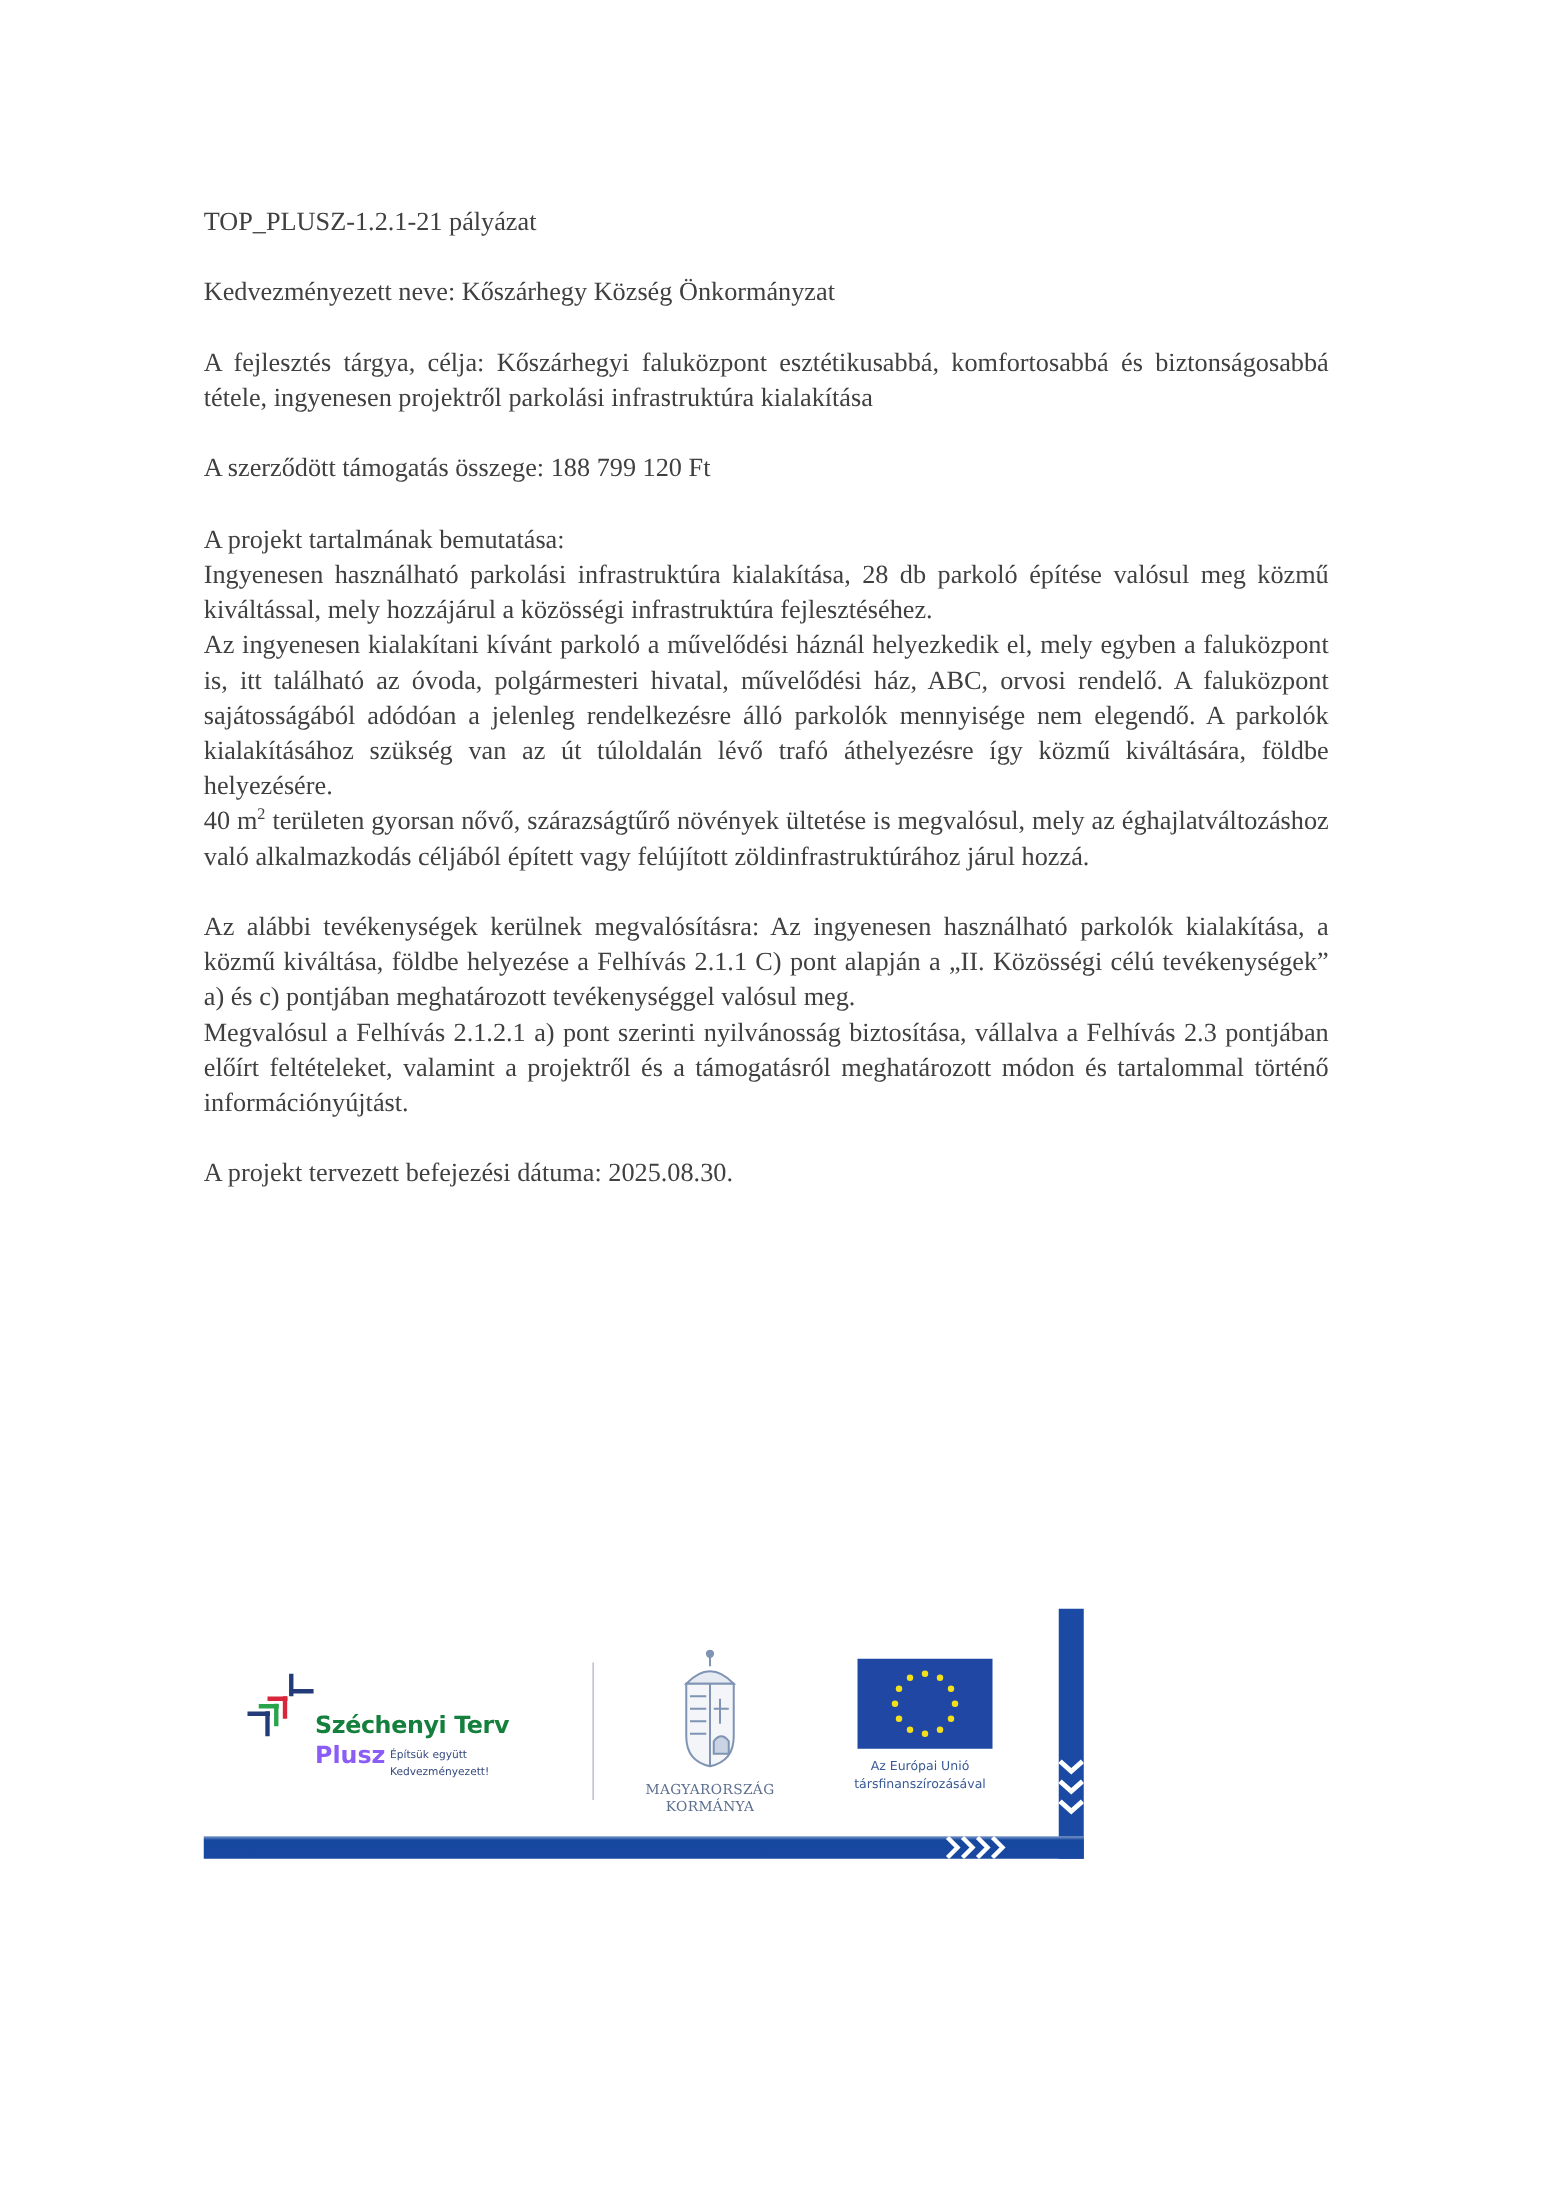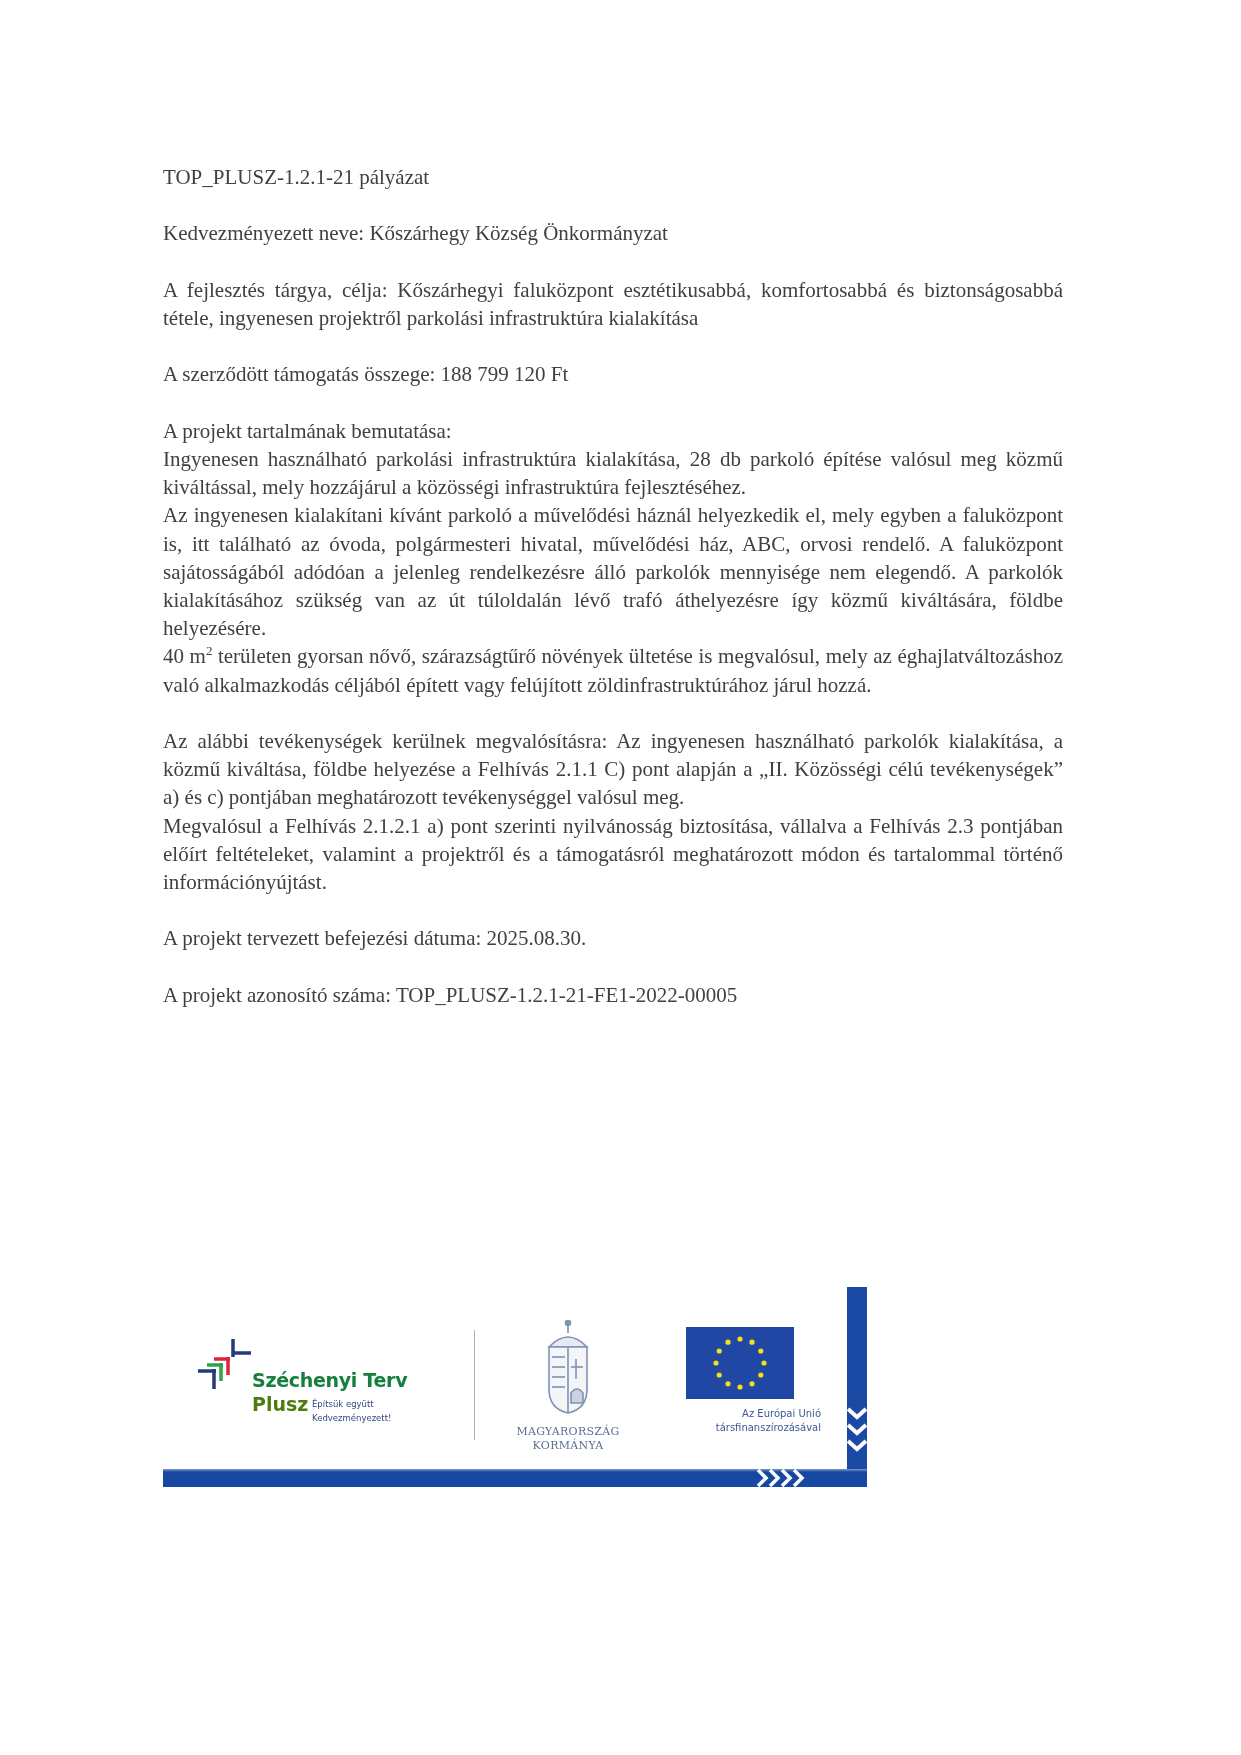"A projekt azonosító száma:" p { html: <p>A projekt azonosító száma: TOP_PLUSZ-1.2.1-21-FE1-2022-00005</p> -> none }
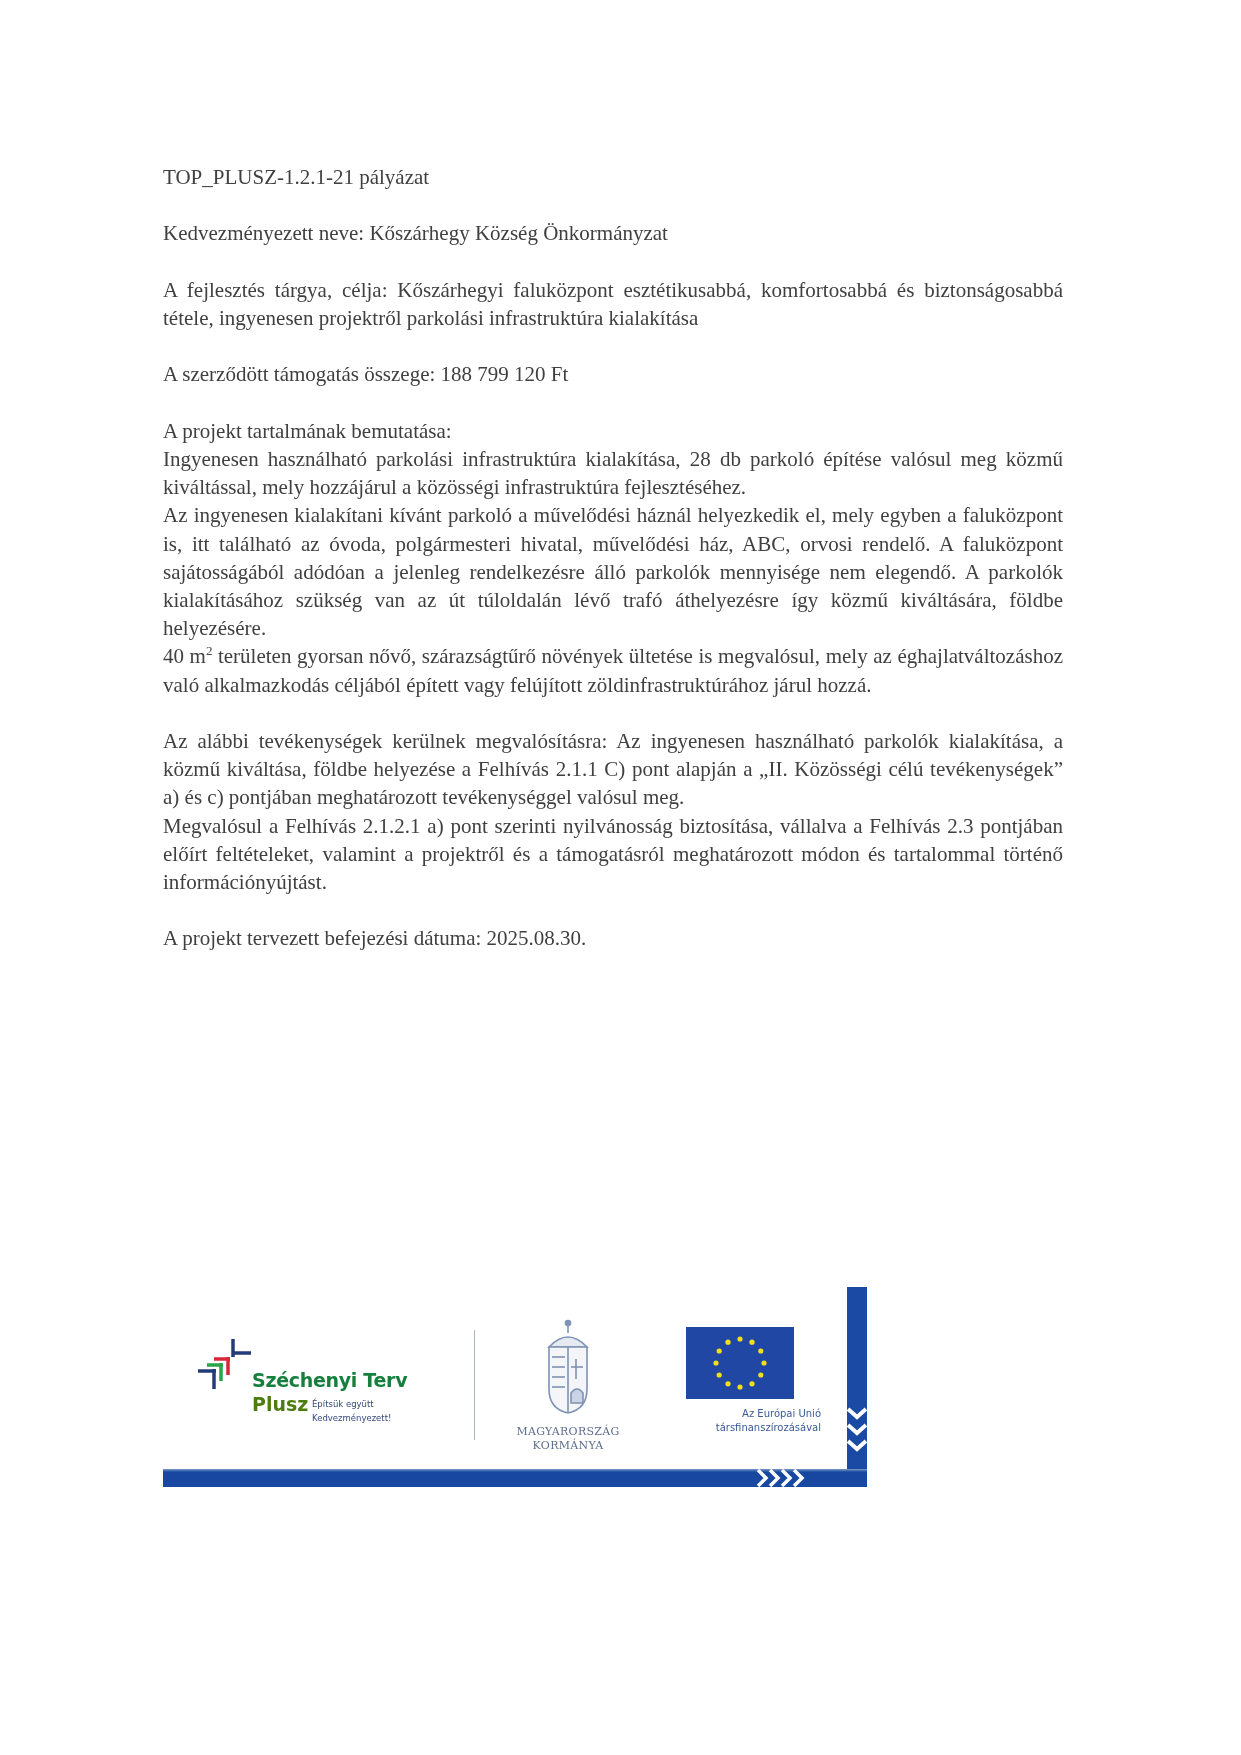"Plusz" .szt-plusz { color: #4d7c0f -> #8b5cf6 }
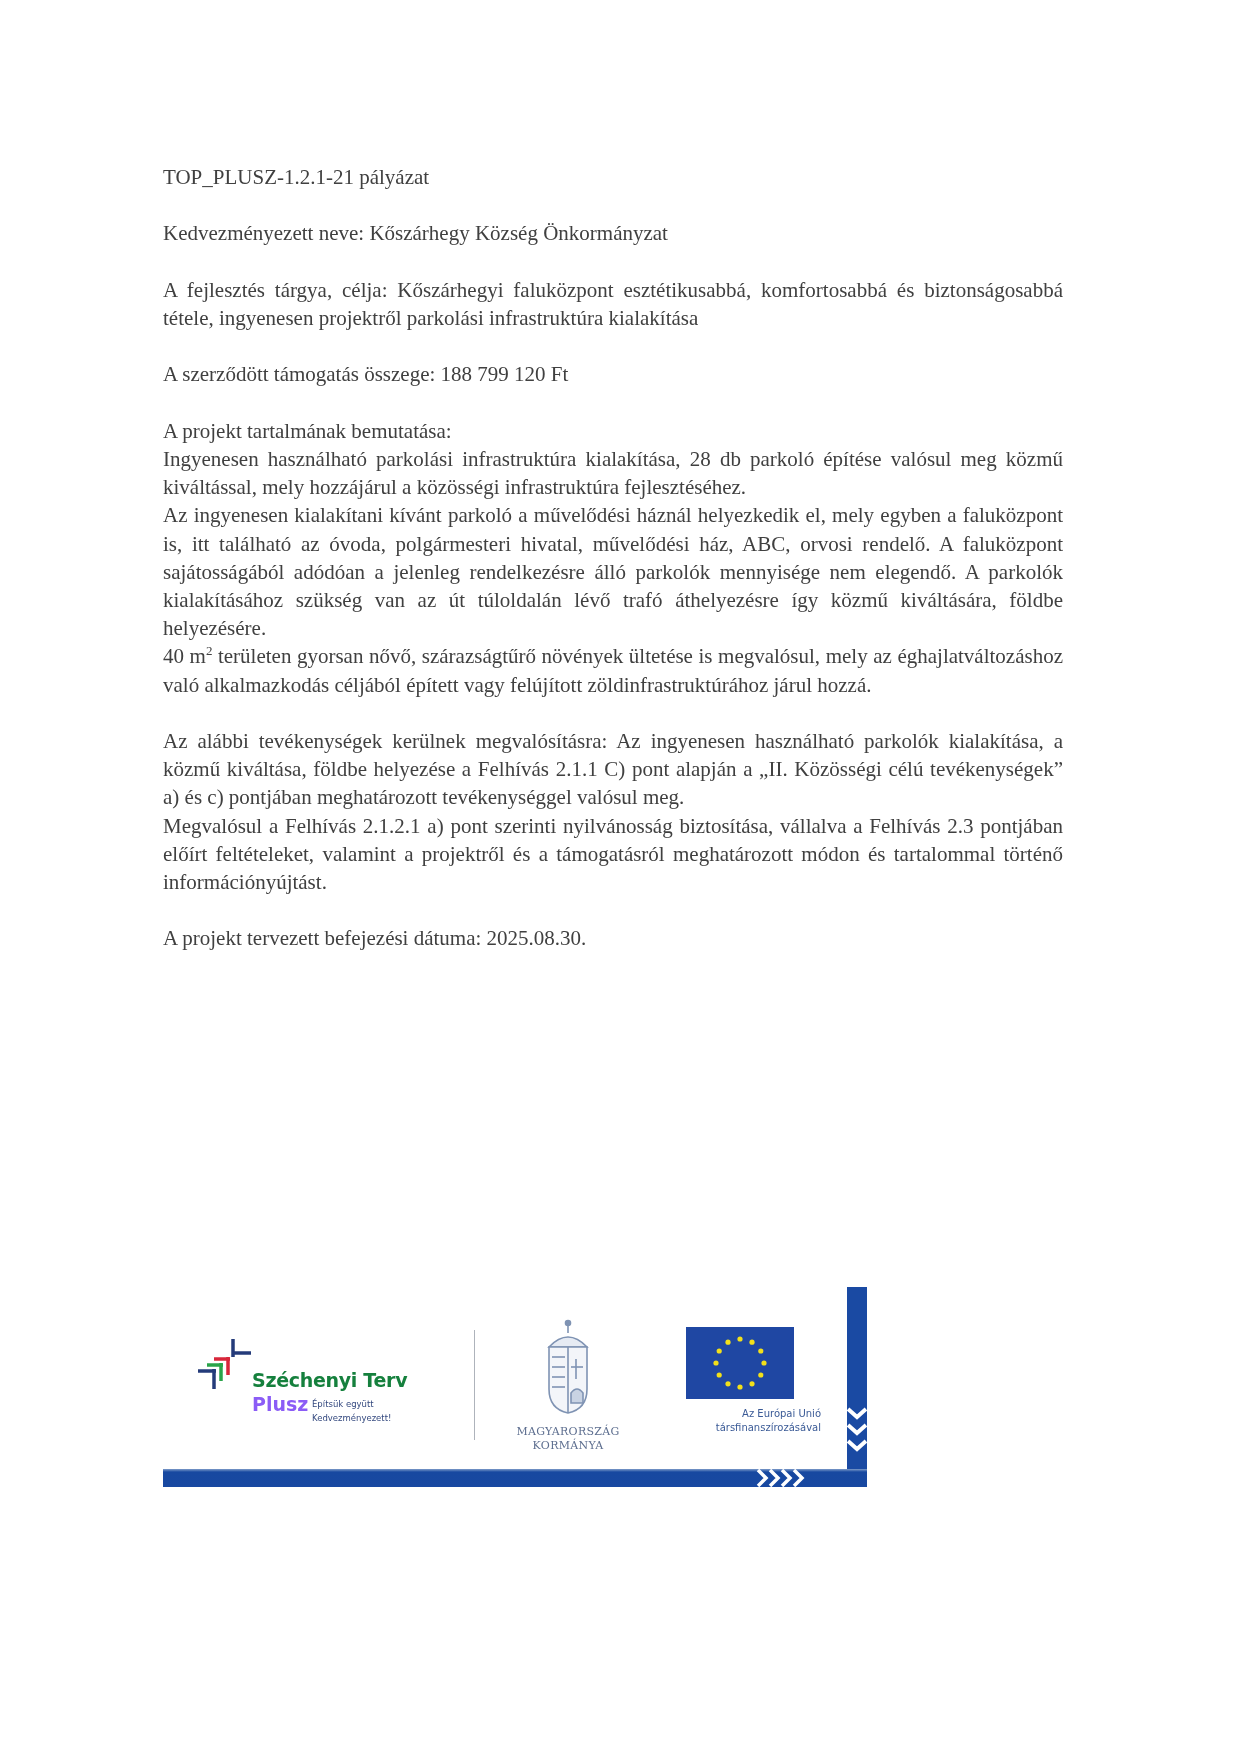"Az Európai Unió" .eu-text { text-align: right -> center }
